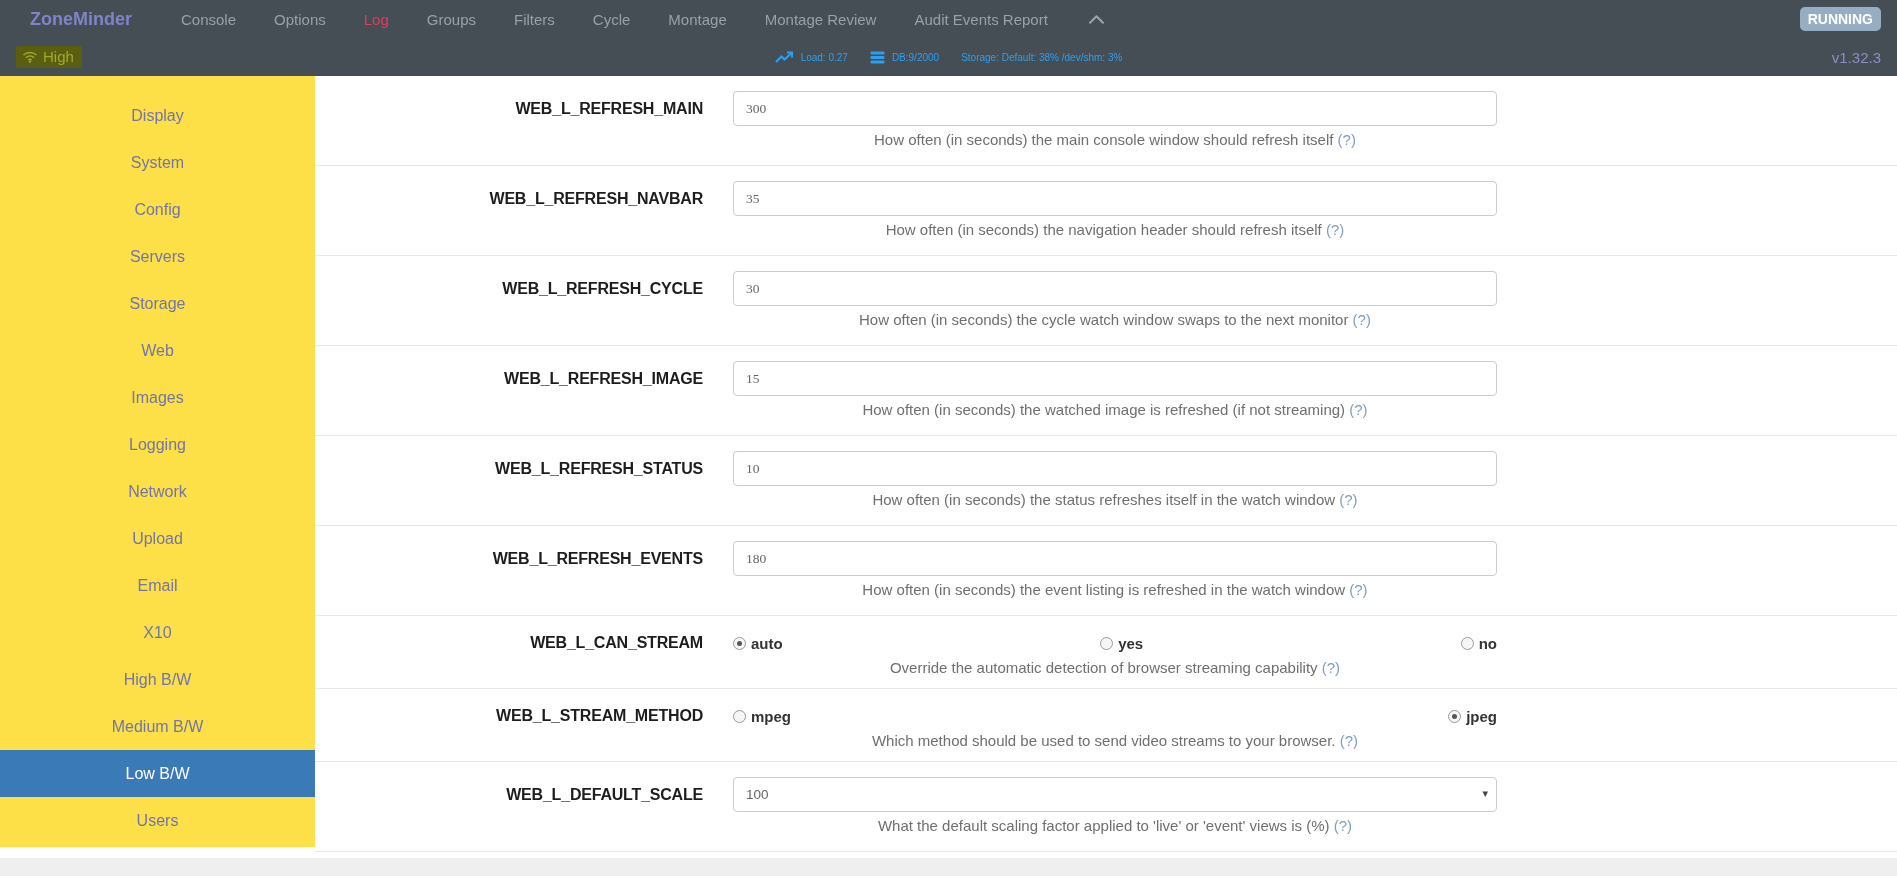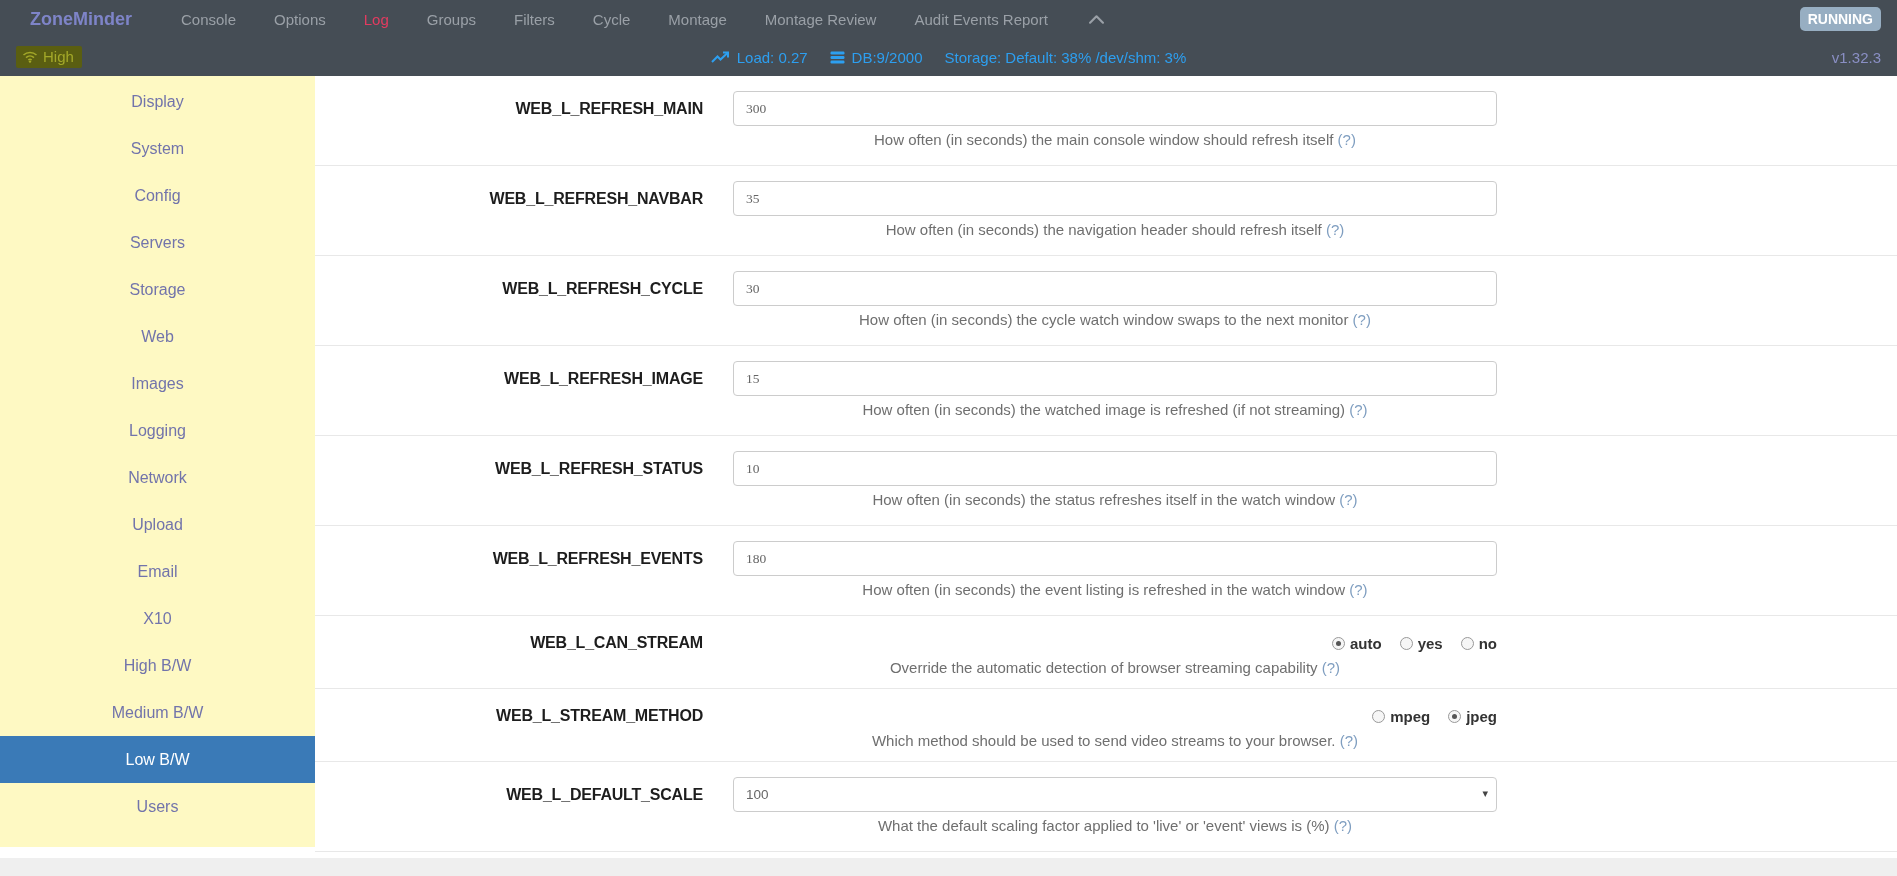"Load: 0.27" .status-item { font-size: 15px -> 10px }
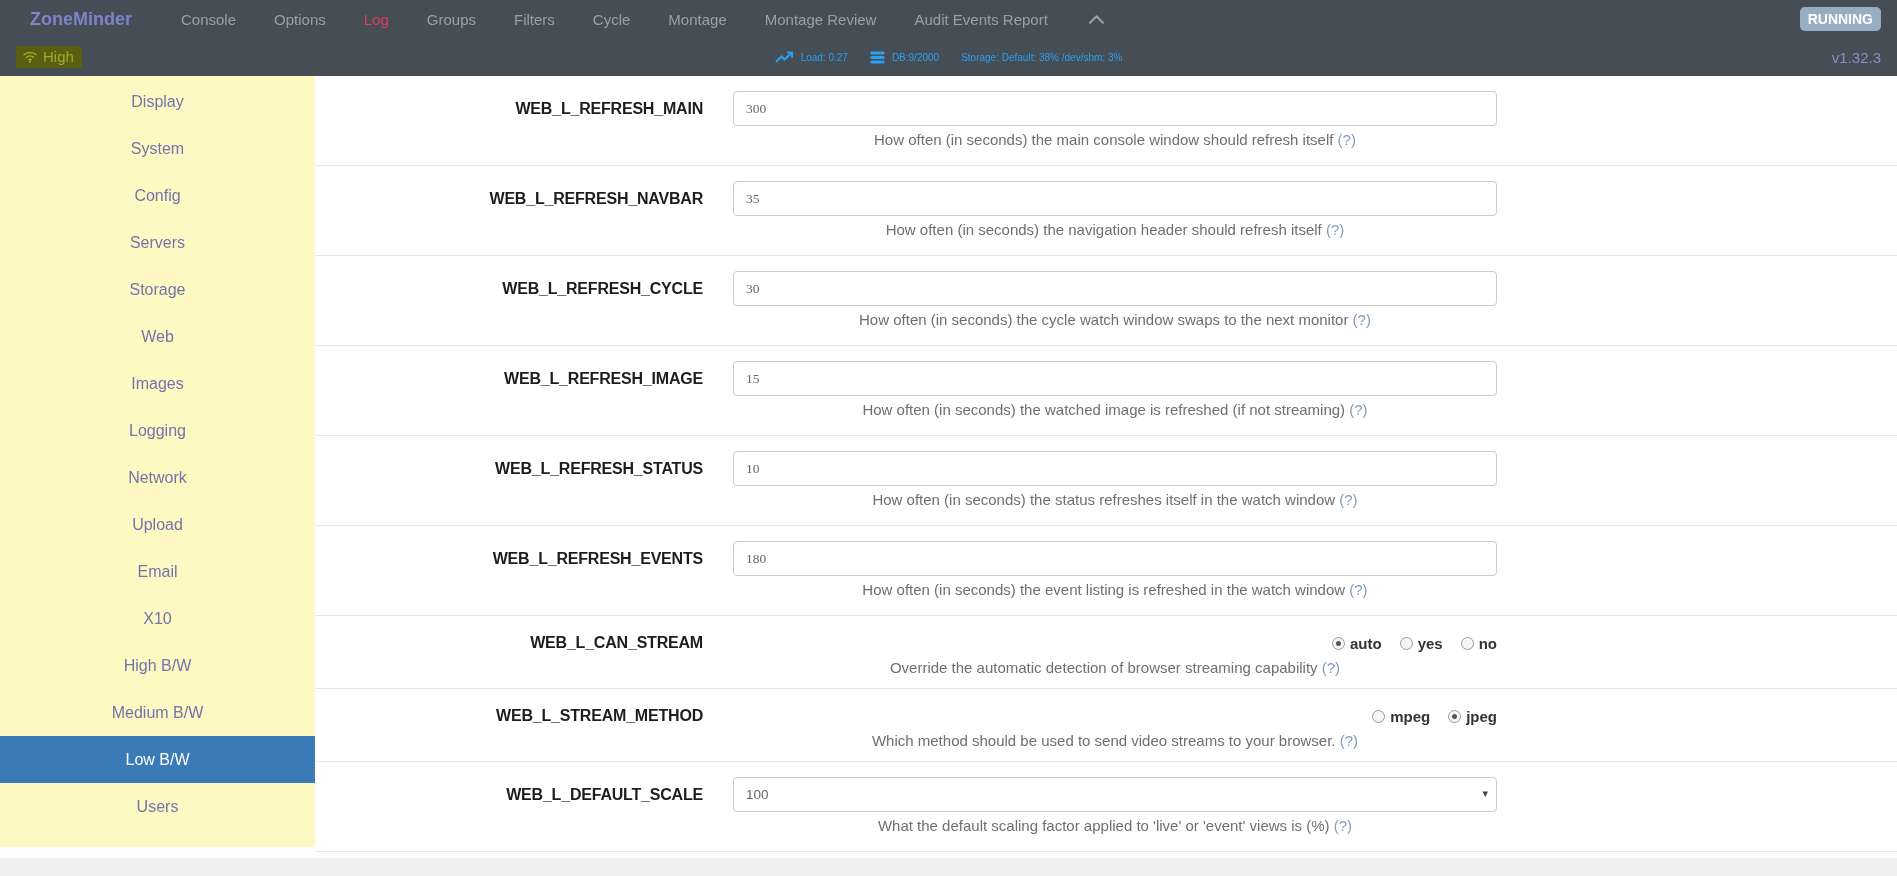"Display" .sidebar { background: #fef9c3 -> #fde047; padding-top: 2px -> 16px }
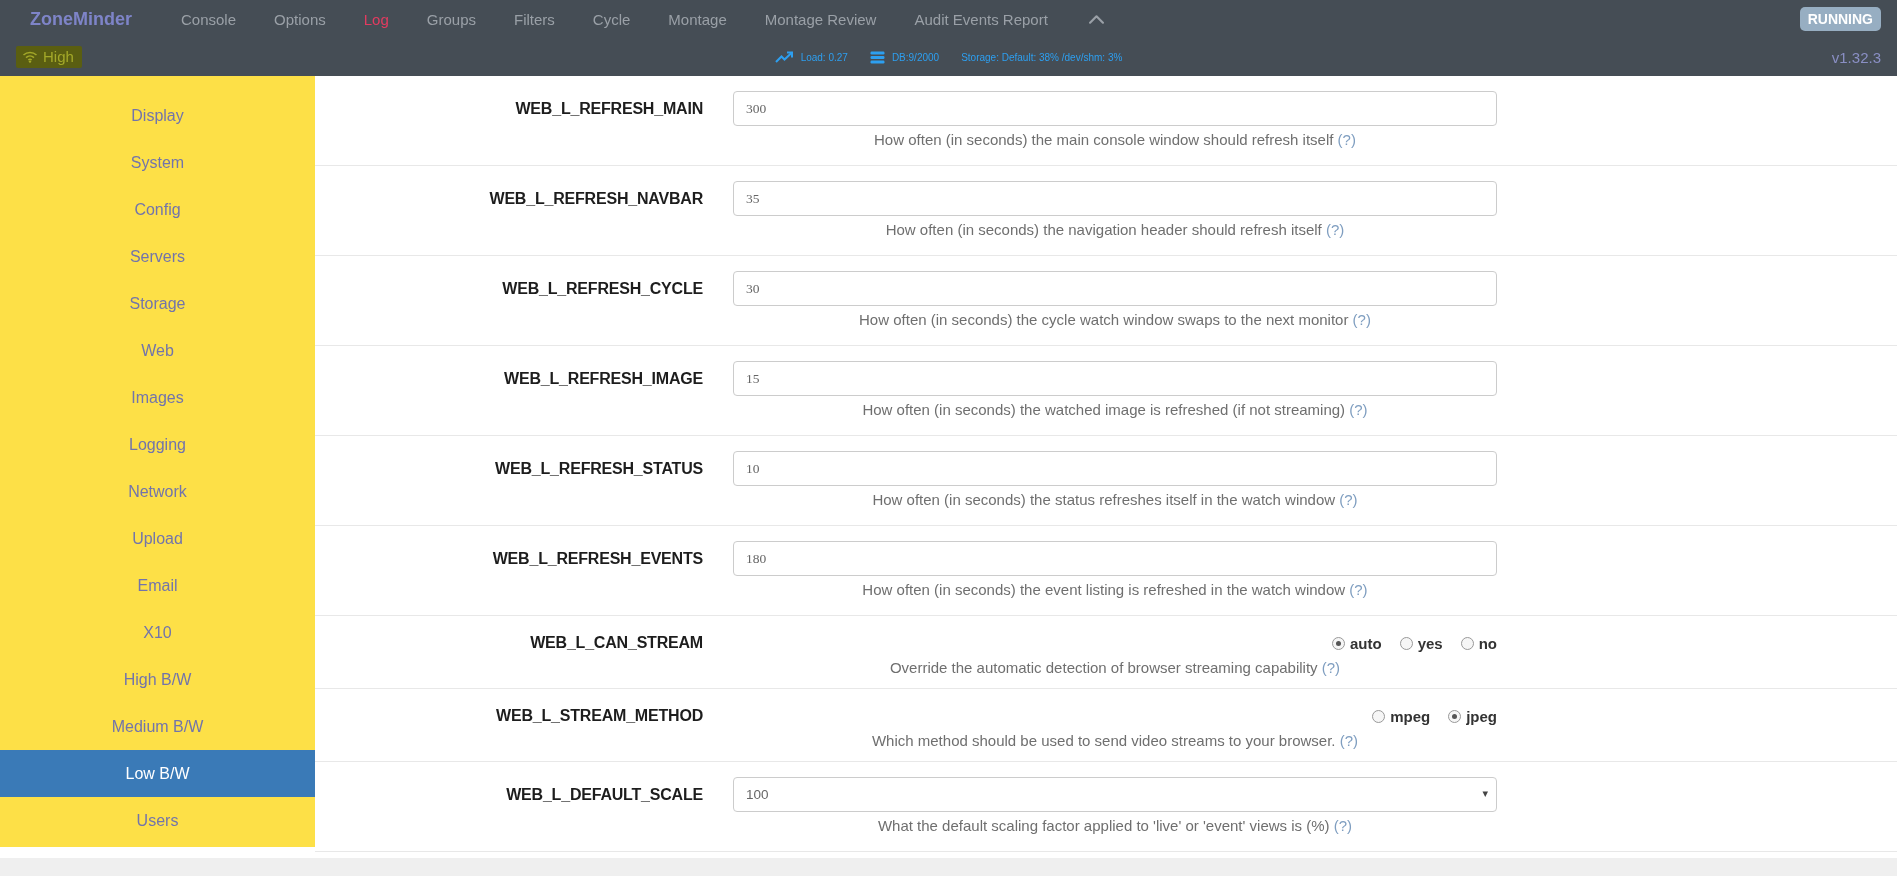"auto" .radio-line { justify-content: flex-end -> space-between }
